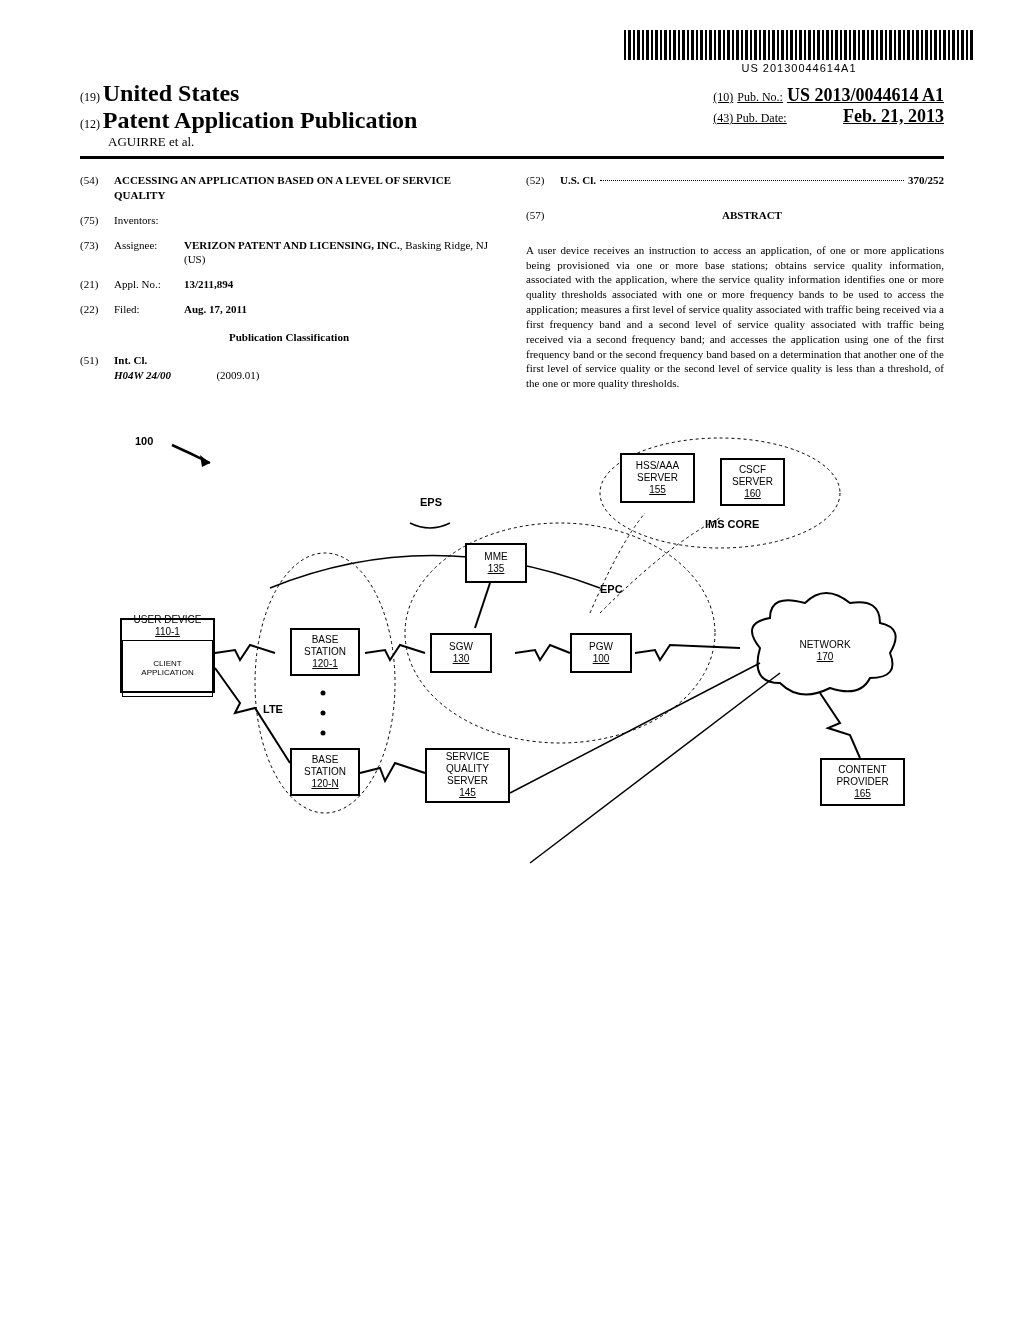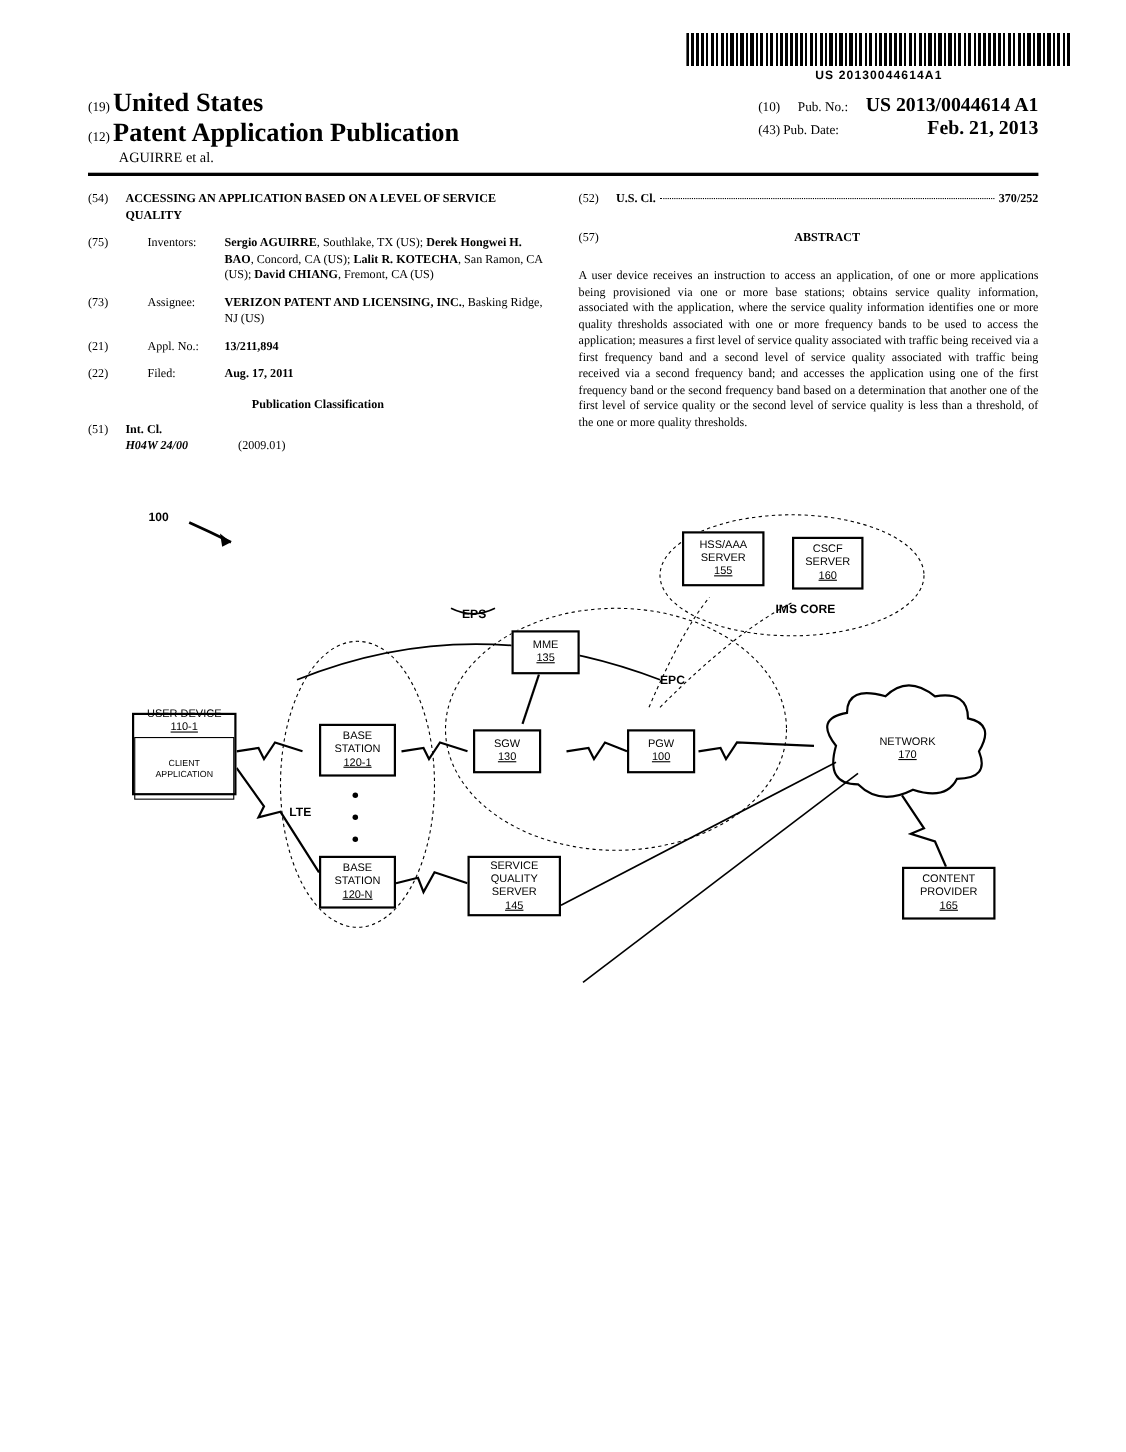"US 20130044614A1" .barcode-area { font-weight: bold -> none }
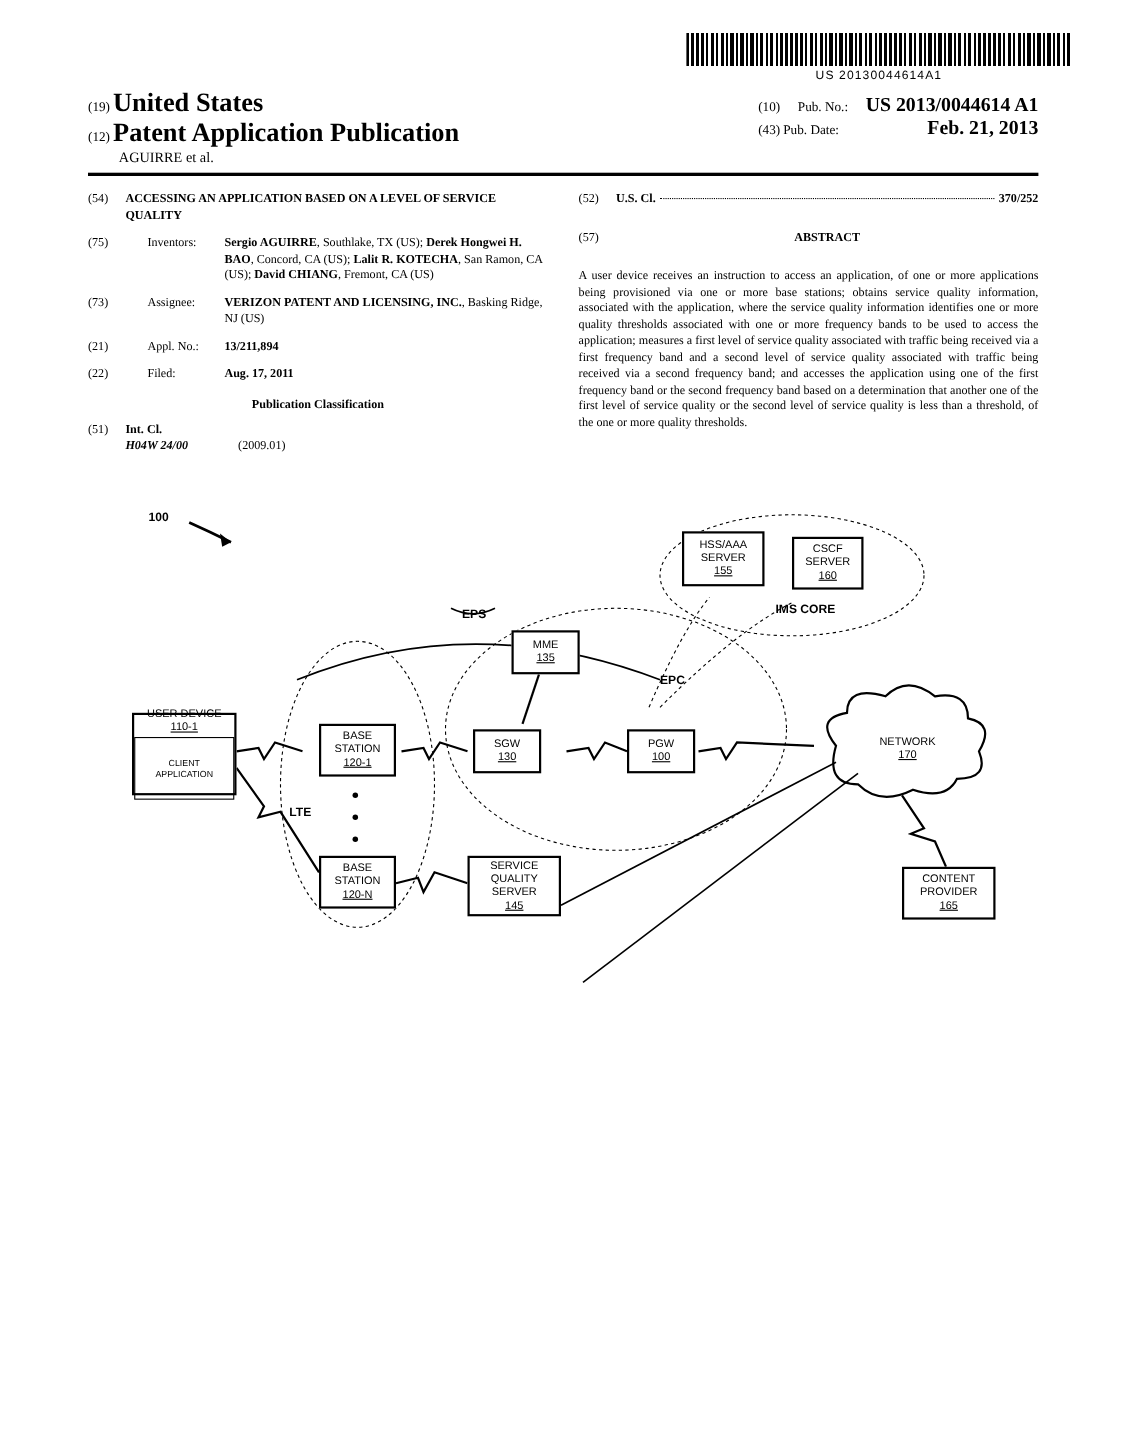"(10)" .header-right .right-row { gap: 16px -> 4px; text-decoration: none -> underline }
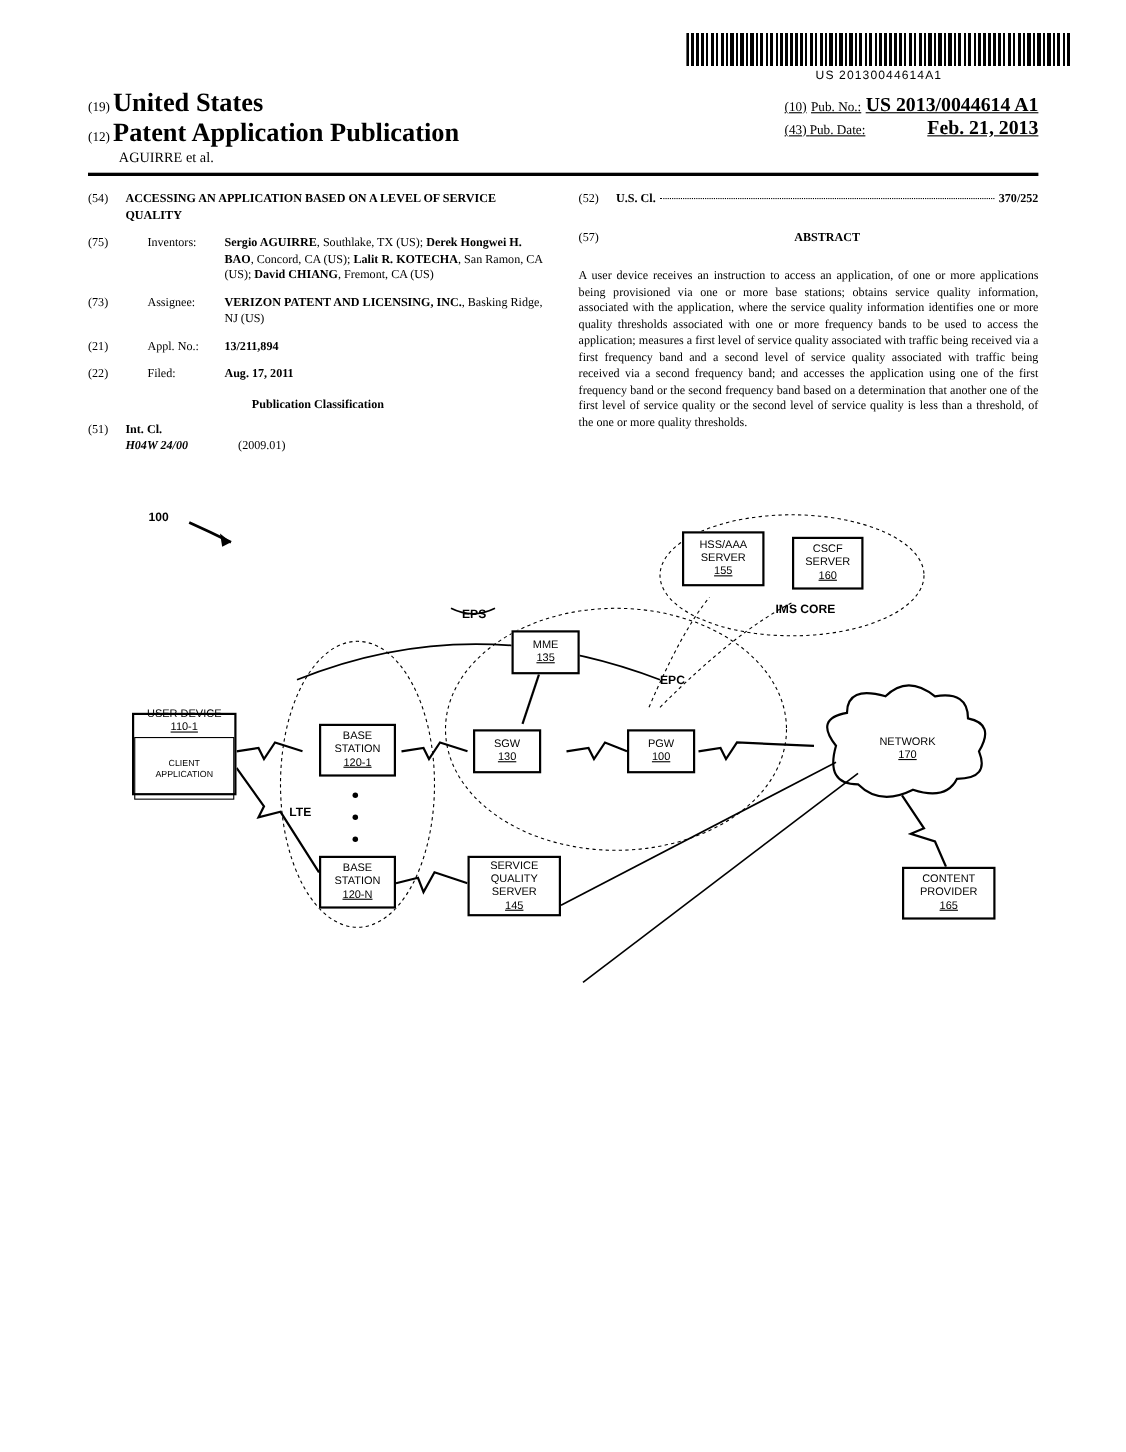"Inventors:" .field .label { margin-left: 20px -> none }
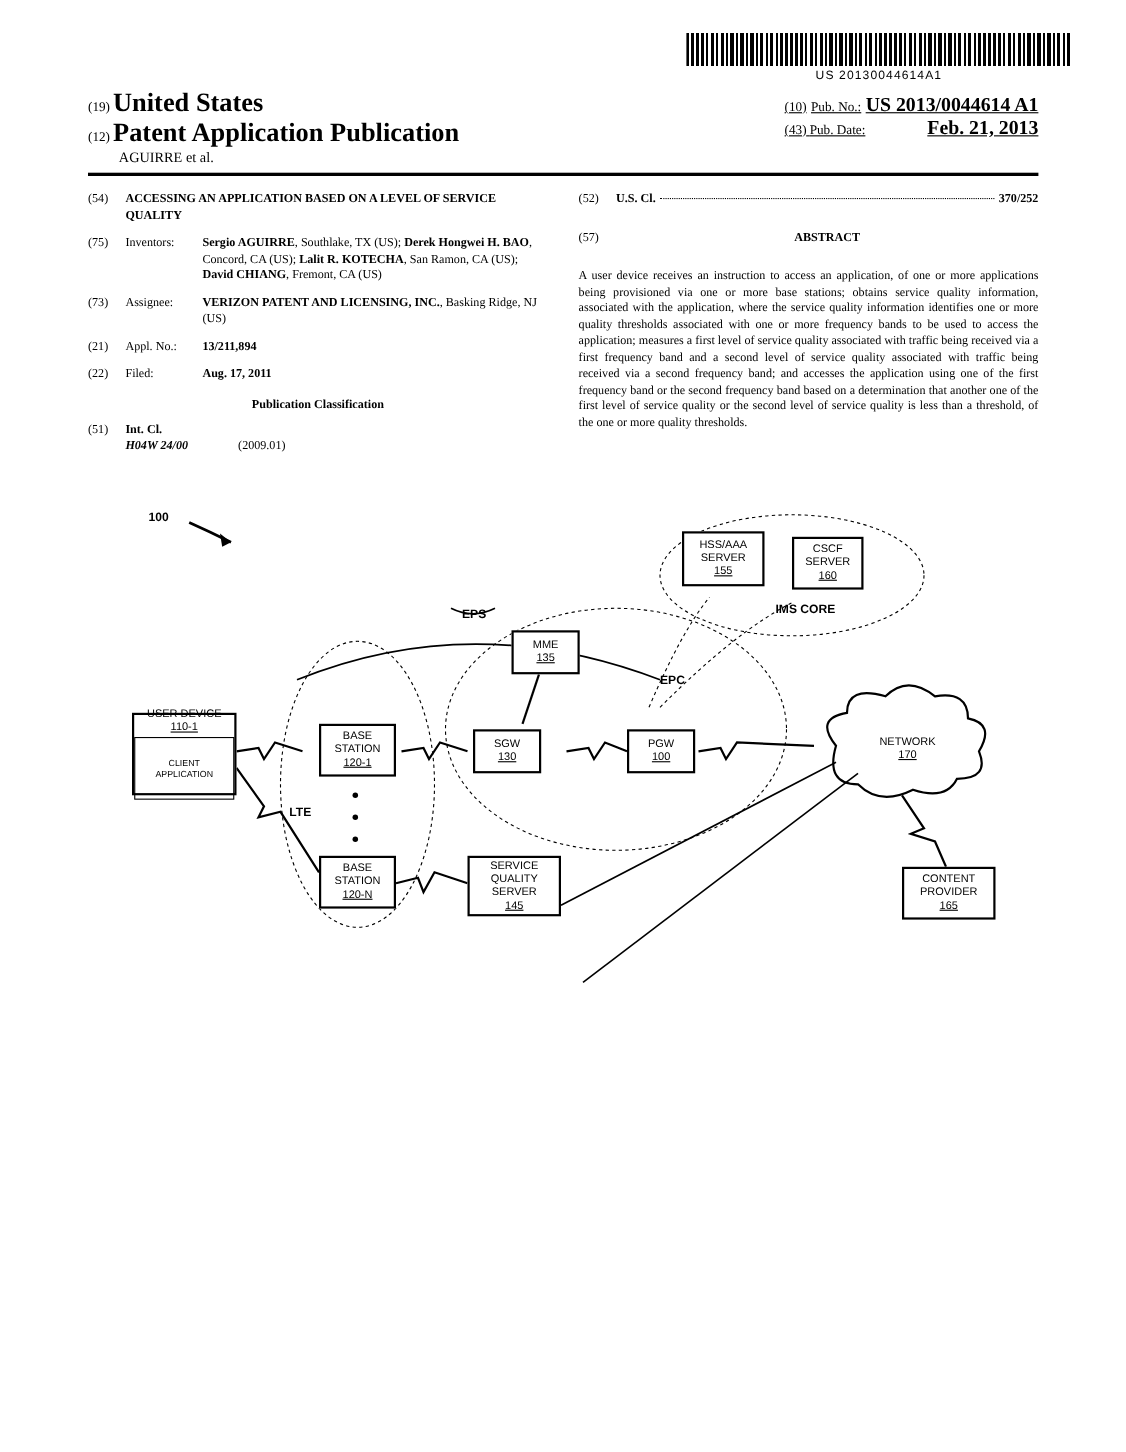"Sergio AGUIRRE, Southlake, TX (US);" span.value { html: <span> <b>Sergio AGUIRRE</b><span>, Southlake, TX (US); </span><b>Derek Hongwei H. BAO</b><span>, Concord, CA (US); </span><b>Lalit R. KOTECHA</b><span>, San Ramon, CA (US); </span><b>David CHIANG</b><span>, Fremont, CA (US)</span> </span> -> none }
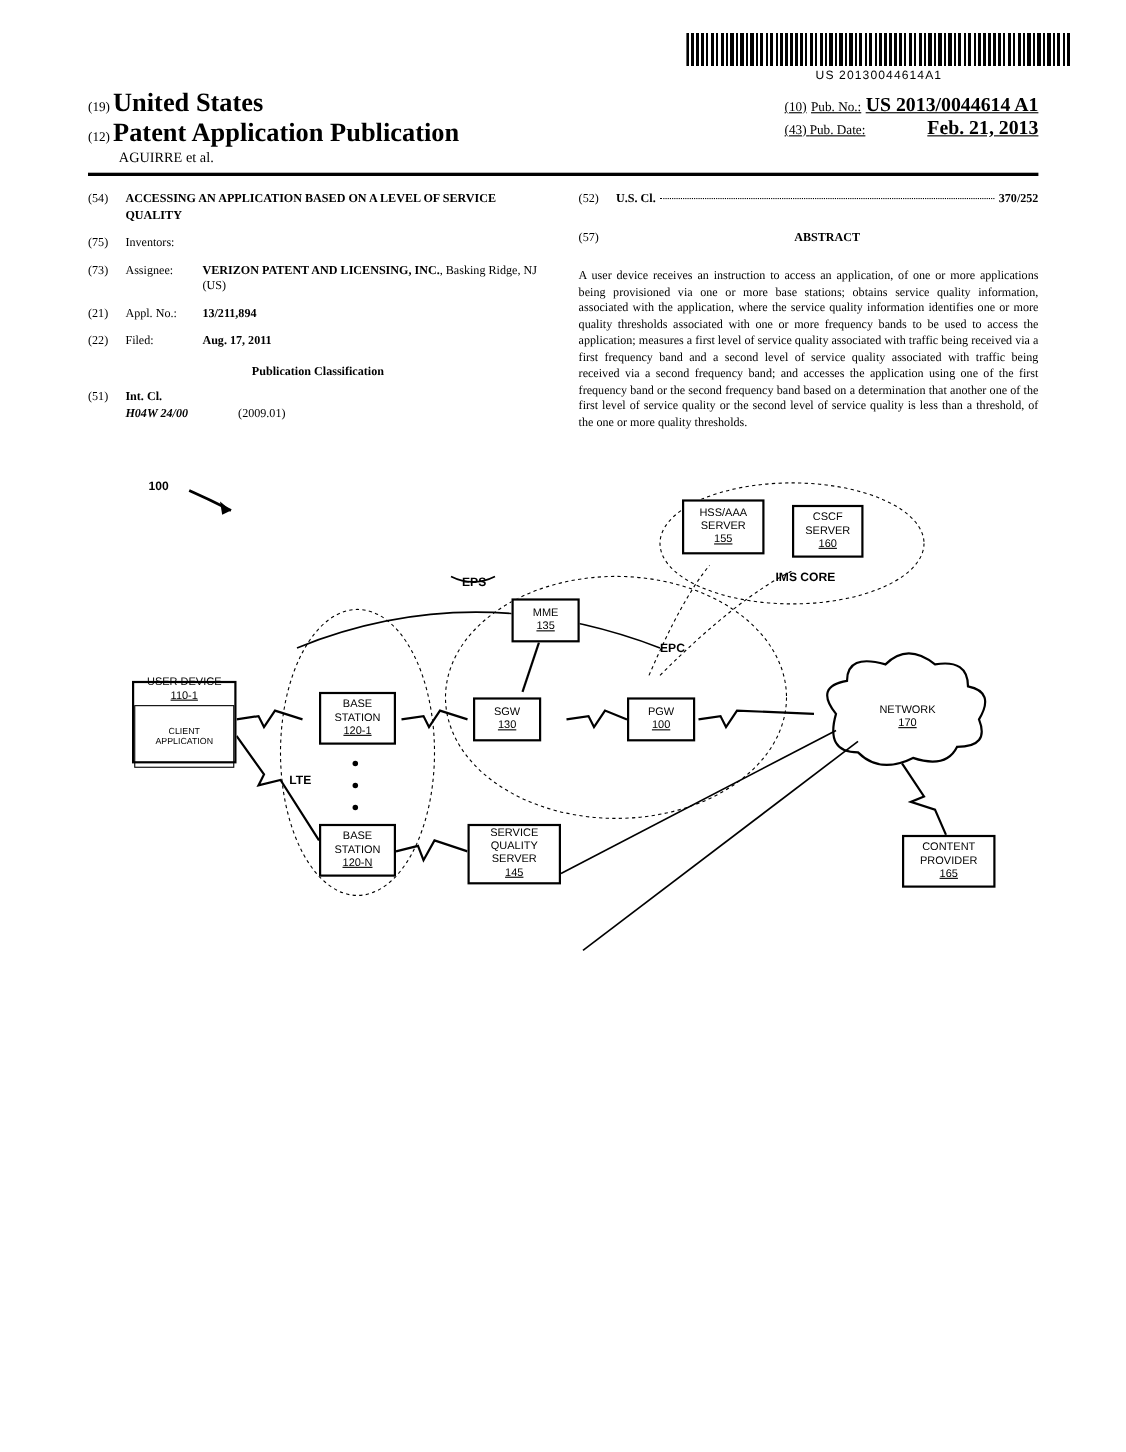"EPS" div.fig-label { top: 100px -> 73px }
